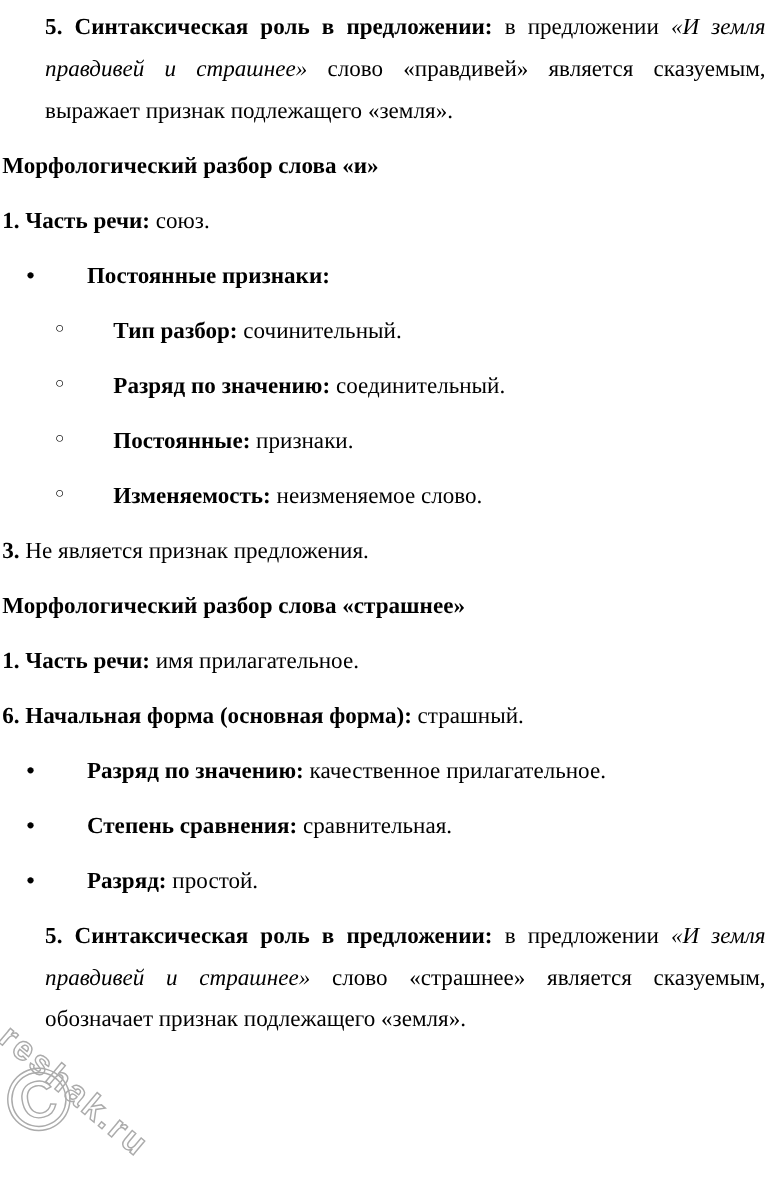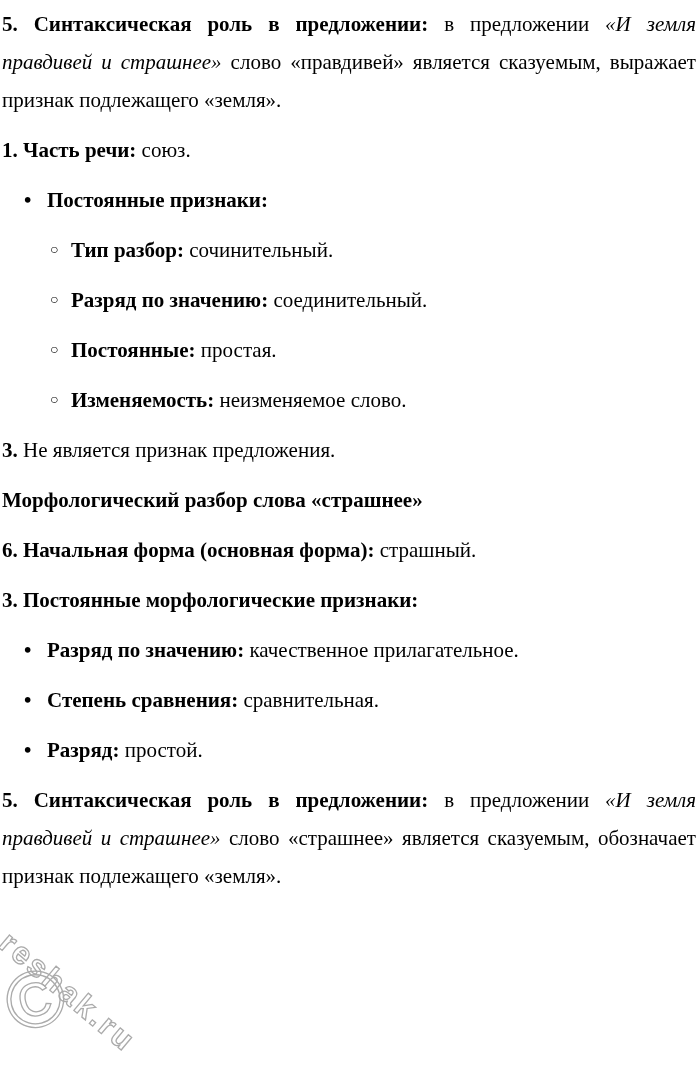"5. Синтаксическая роль в предложении:" .para { margin-left: none -> 39px }
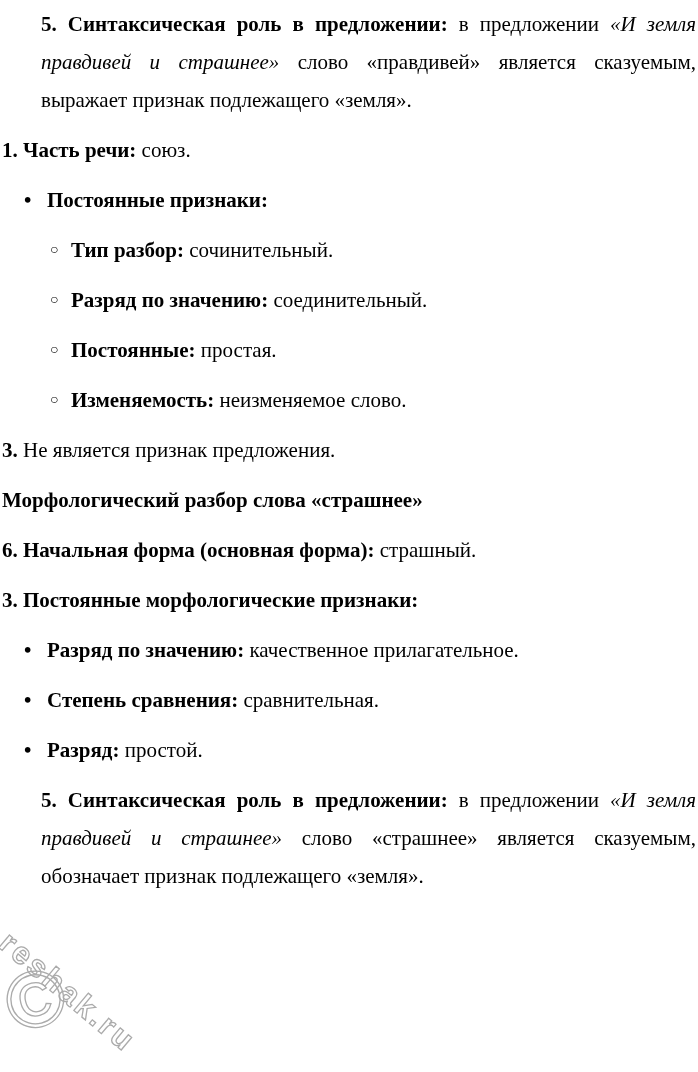"Морфологический разбор слова «и»" p.blk { html: none -> <p><span>Морфологический разбор слова «и»</span></p> }
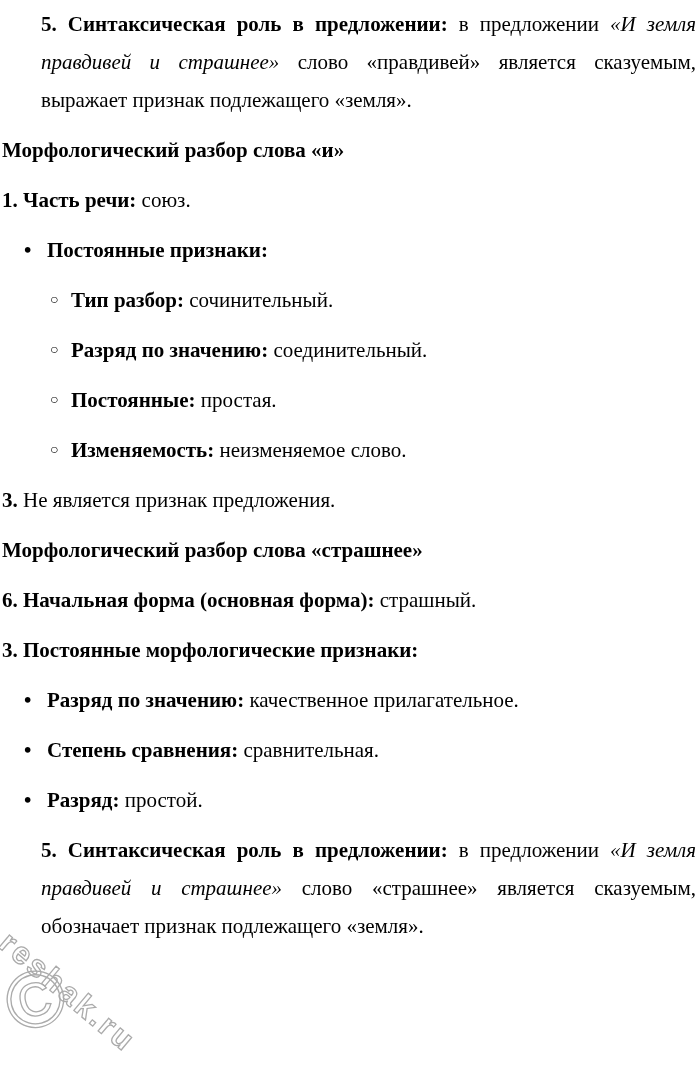"Постоянные признаки:" .bullet-text { margin-left: none -> 32px }
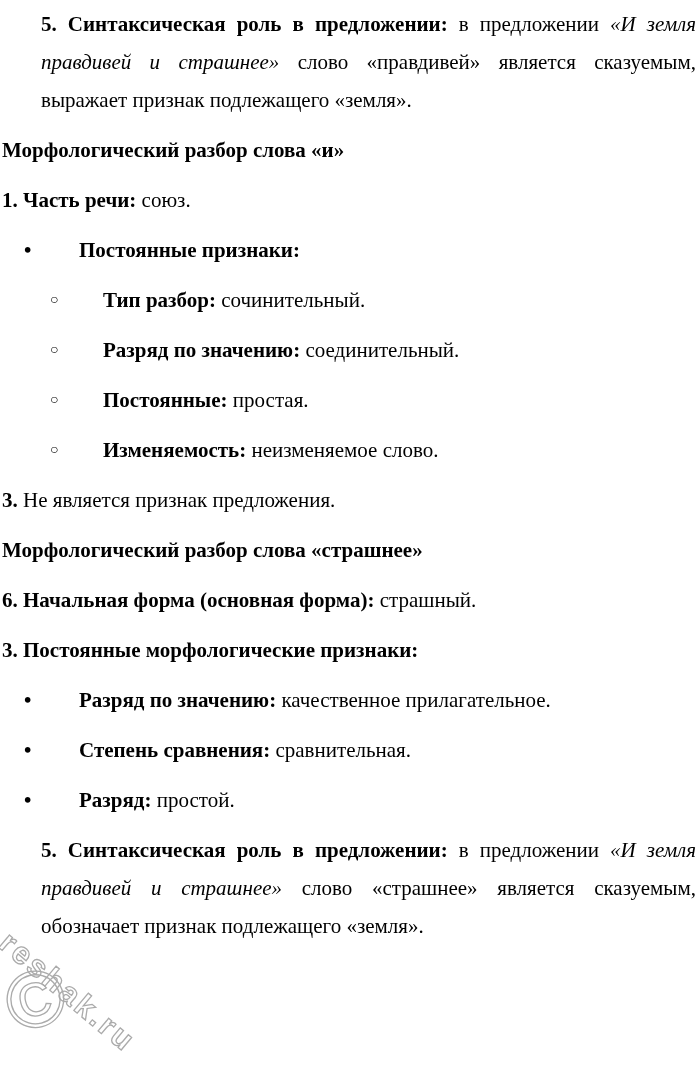"простая." span { text: простая -> признаки }
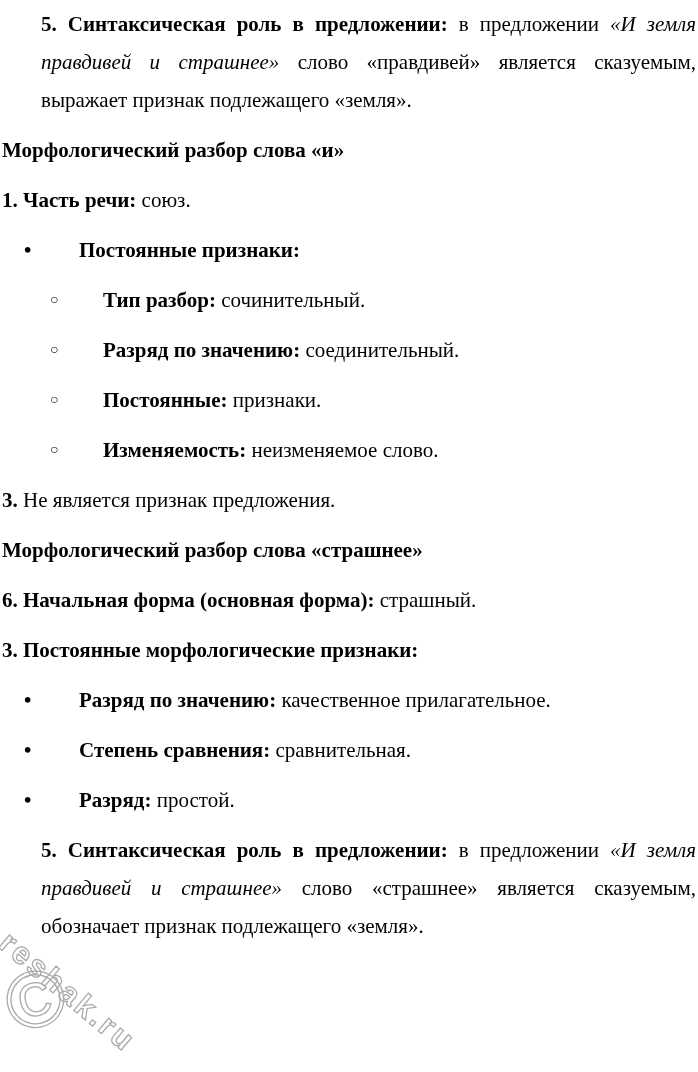"1. Часть речи: имя прилагательное." p.blk { html: none -> <p><span>1. Часть речи:</span><span> имя прилагательное.</span></p> }
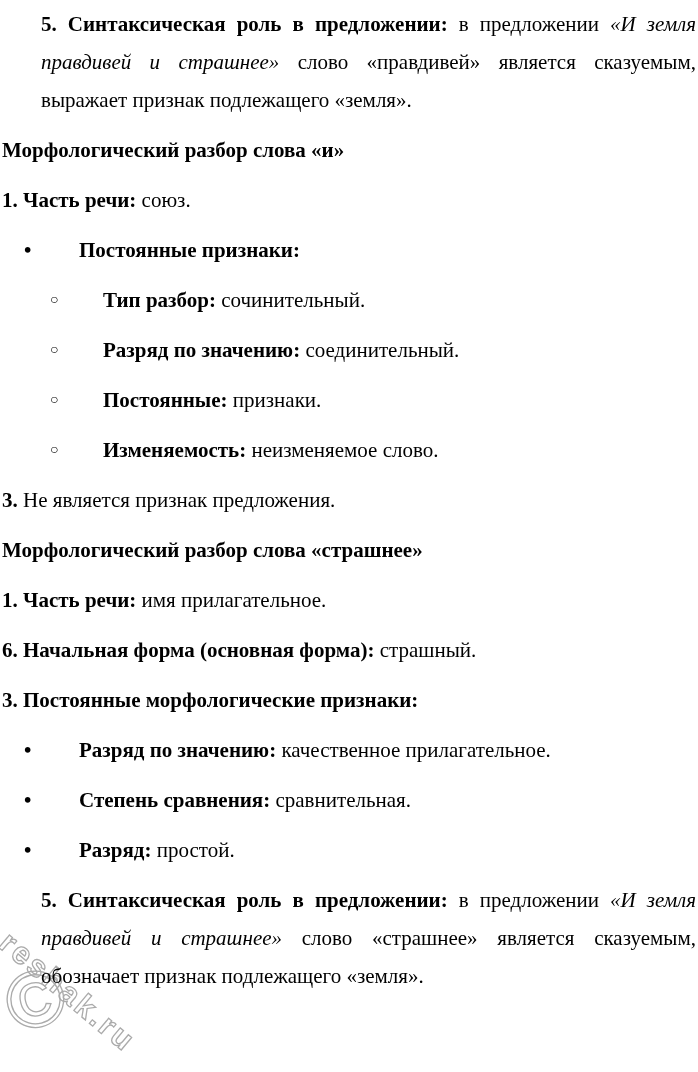"3. Постоянные морфологические признаки:" p.blk { html: <p><span>3. Постоянные морфологические признаки:</span></p> -> none }
